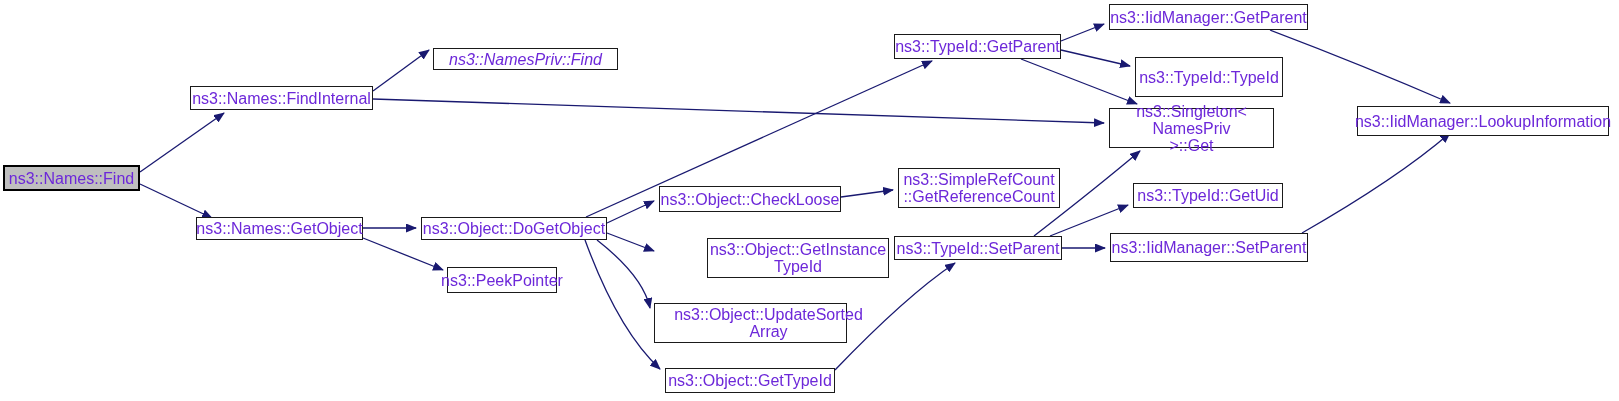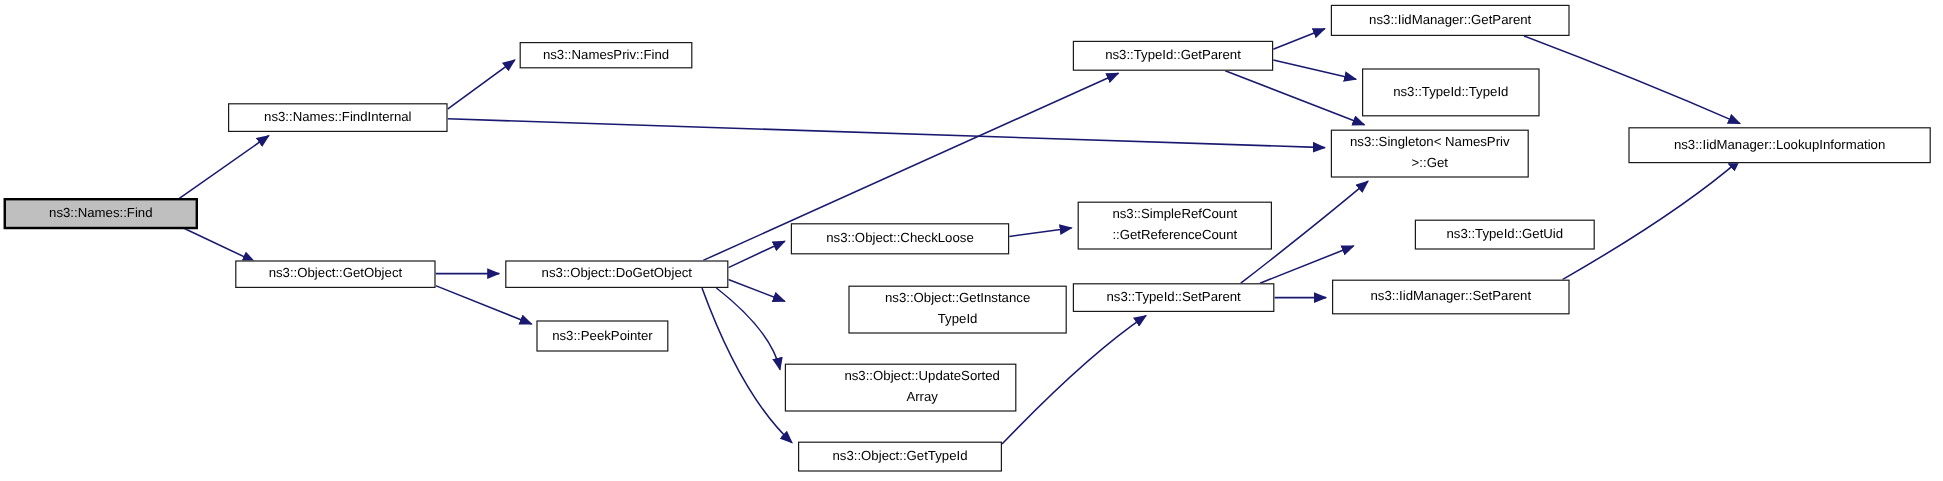"ns3::IidManager::GetParent" .node { color: #000000 -> #6d28d9; font-size: 11px -> 16px }
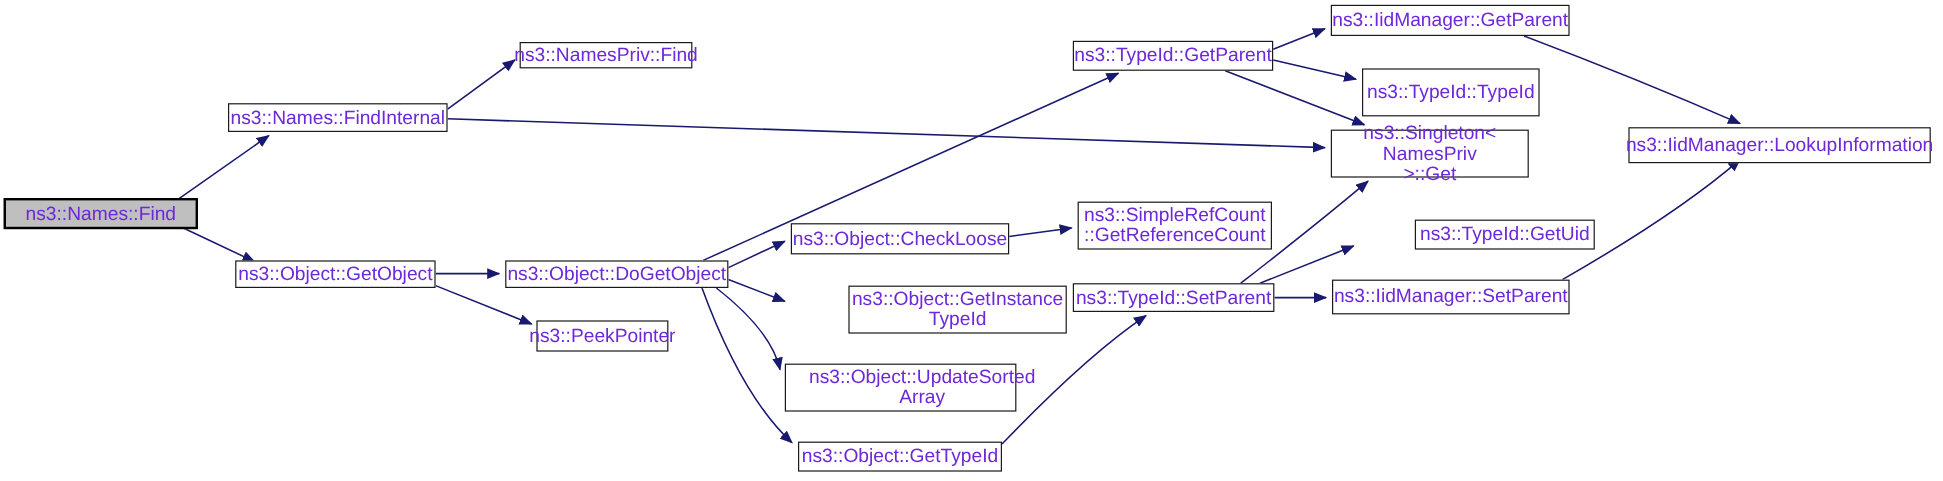"ns3::NamesPriv::Find" div.node { font-style: none -> italic; top: 35px -> 48px; width: 144px -> 185px }
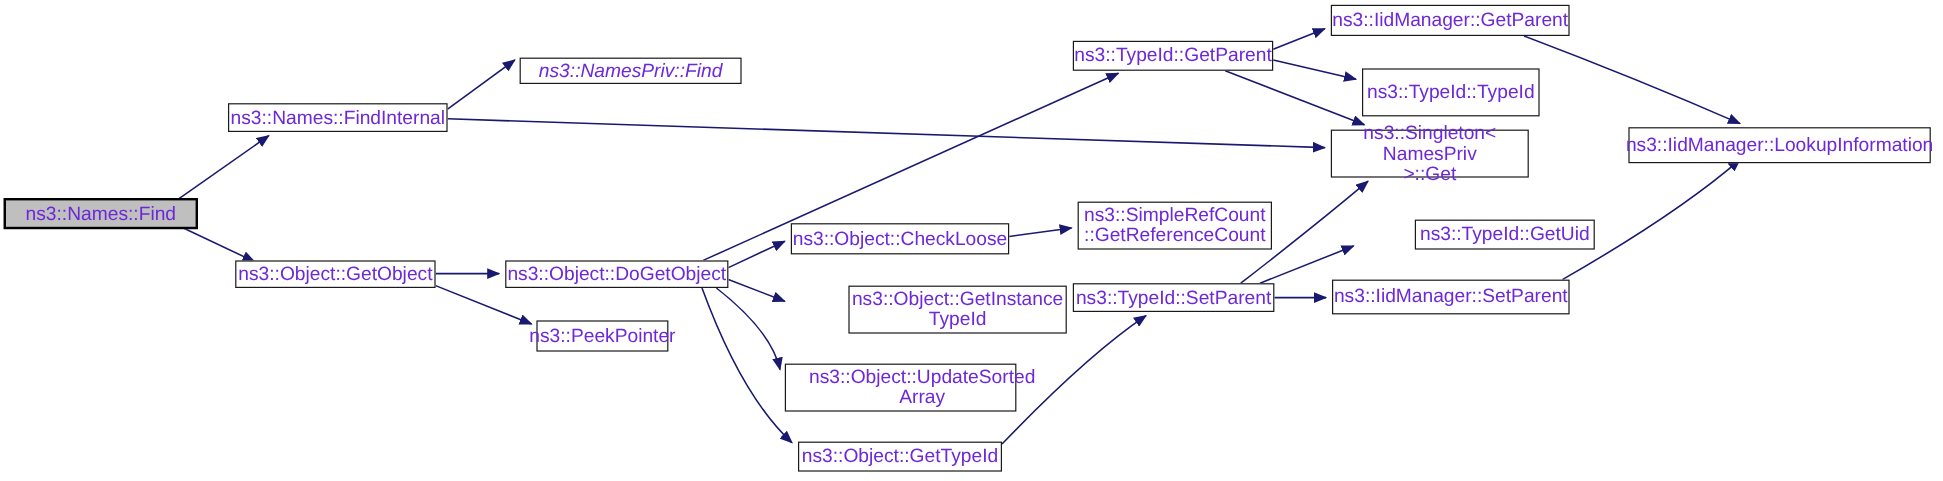"ns3::Names::Find" div.node { width: 162px -> 137px }
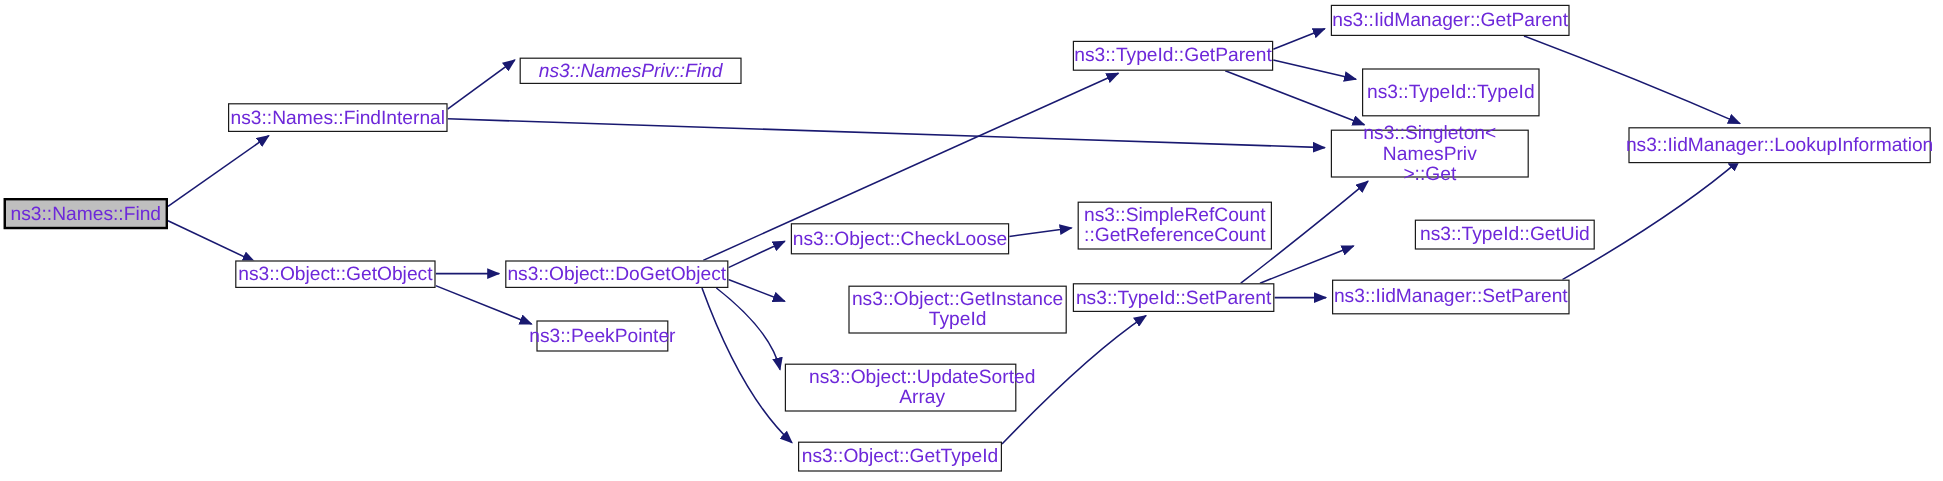"ns3::TypeId::GetUid" div.node { margin-left: 46px -> none }
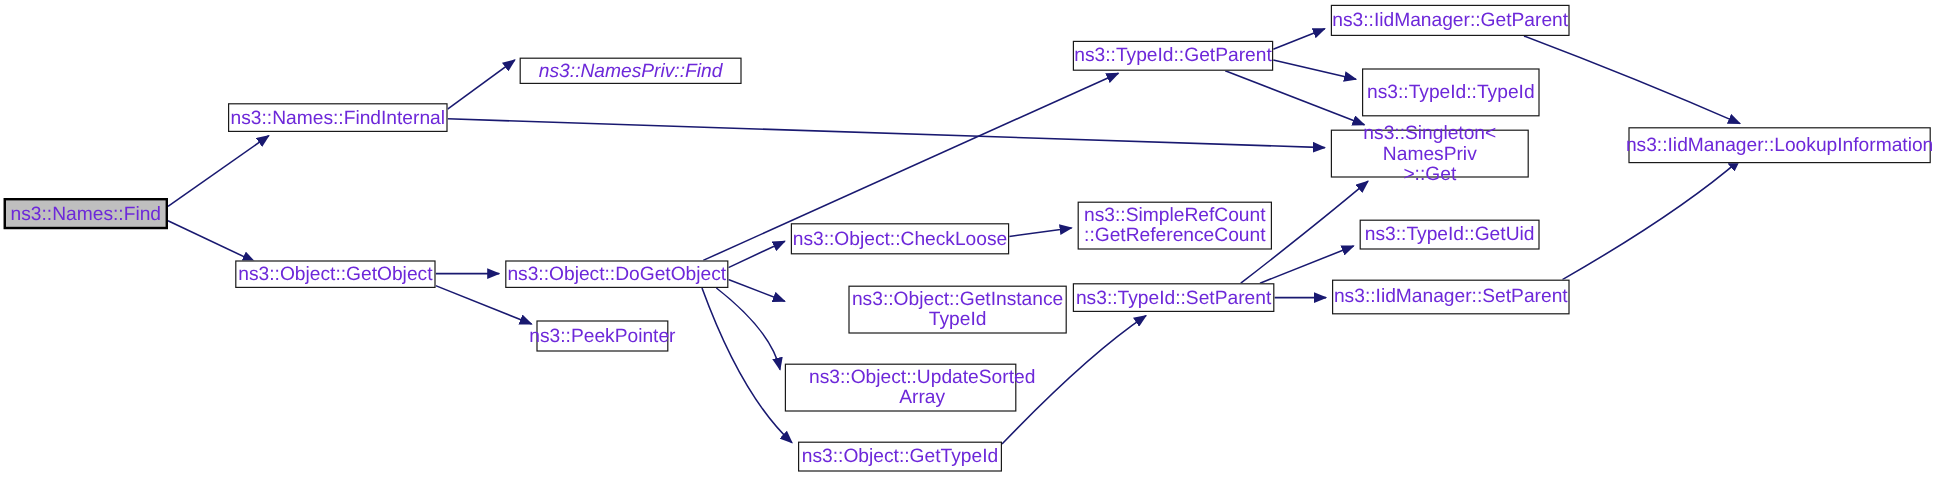"ns3::Object::GetObject" div.node { text: ns3::Object::GetObject -> ns3::Names::GetObject }
